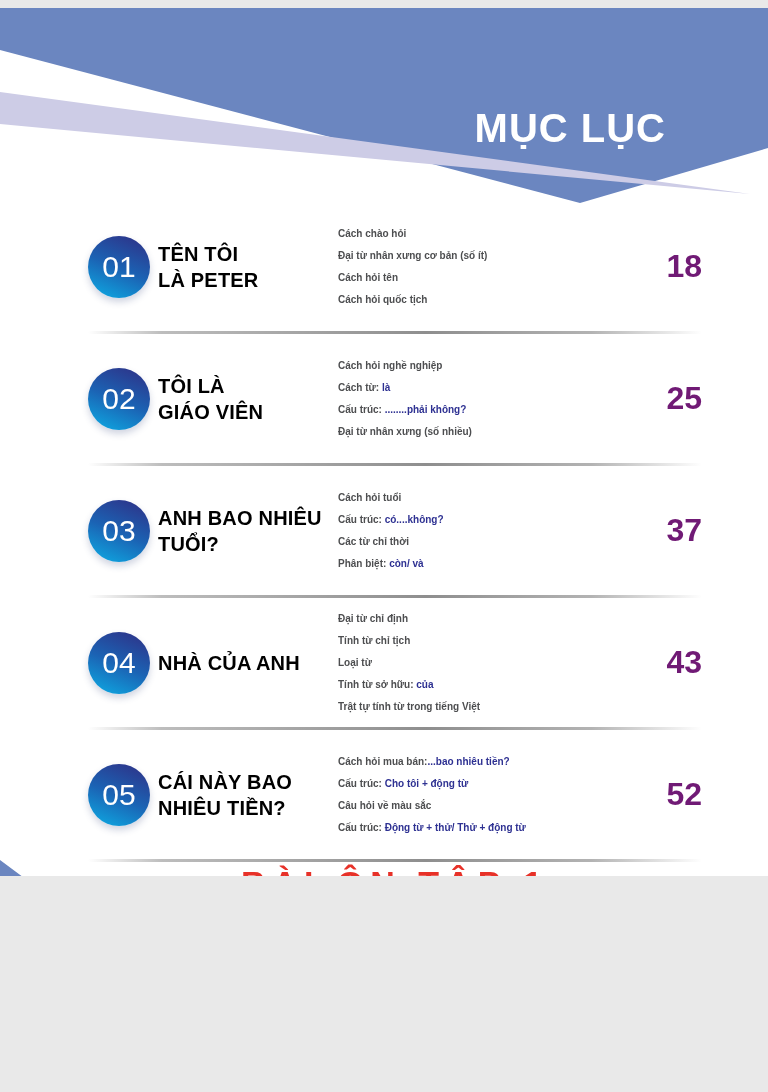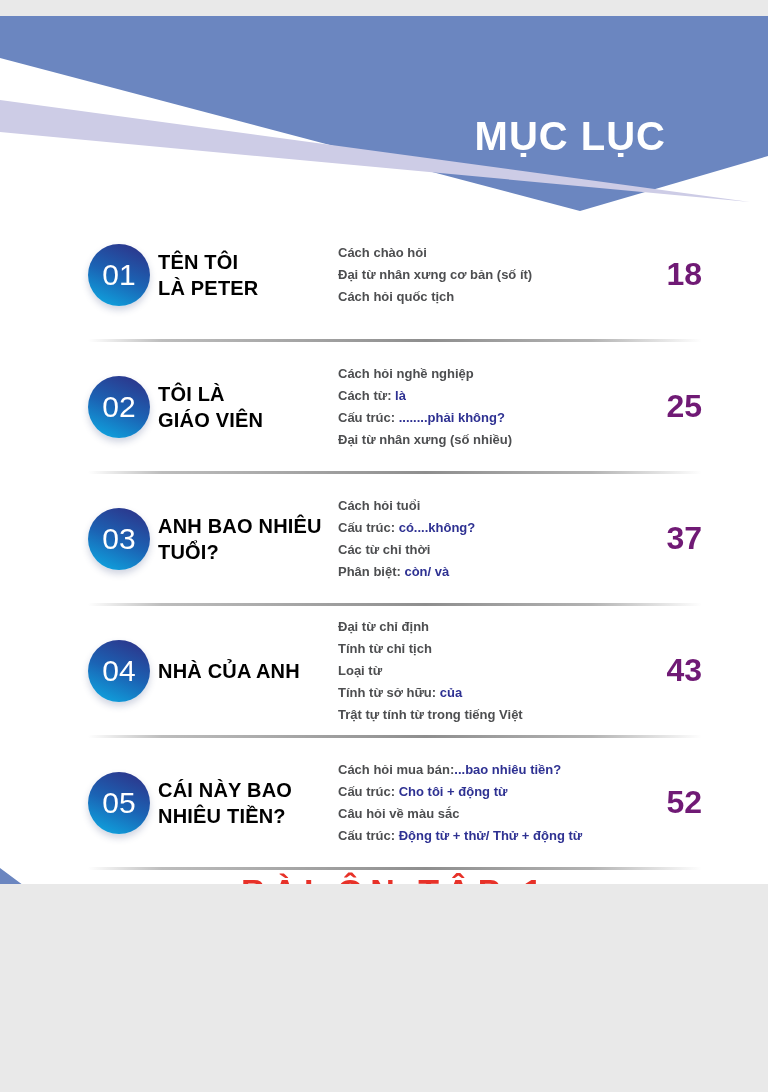"MỤC LỤC" .page { margin: 16px auto -> 8px auto }
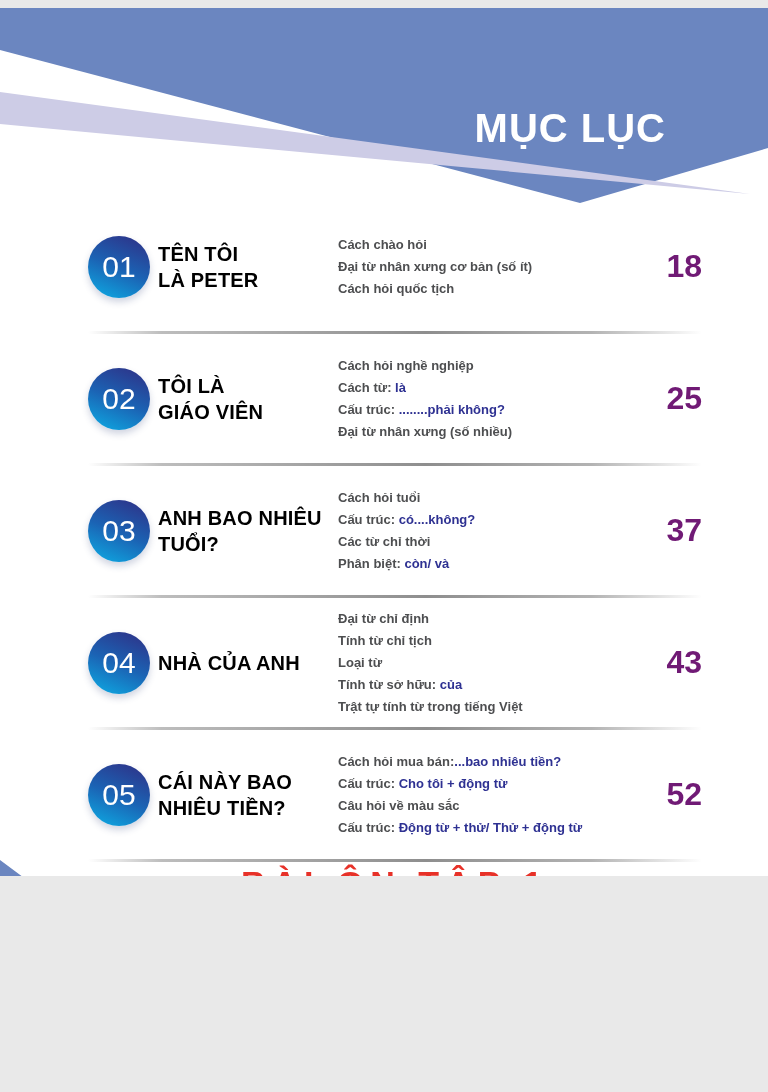"Cách chào hỏi" .topics { font-size: 13px -> 10px }
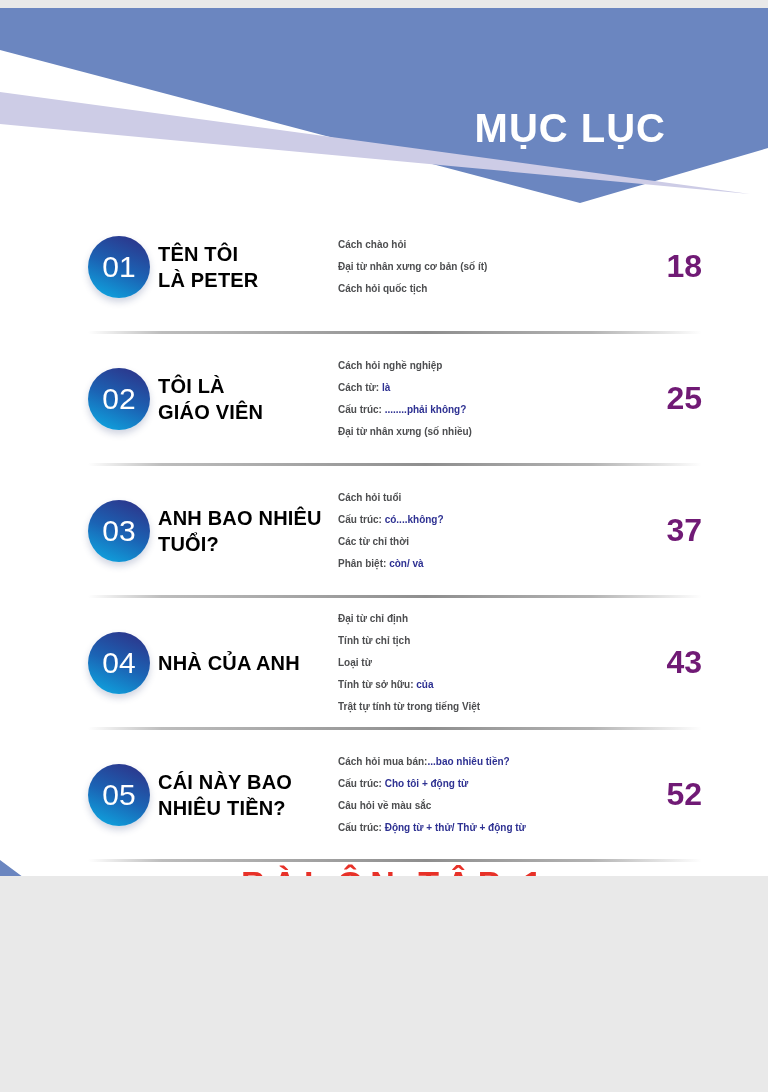"Cách hỏi tên" div.topic-line { html: none -> <div><span>Cách hỏi tên</span></div> }
